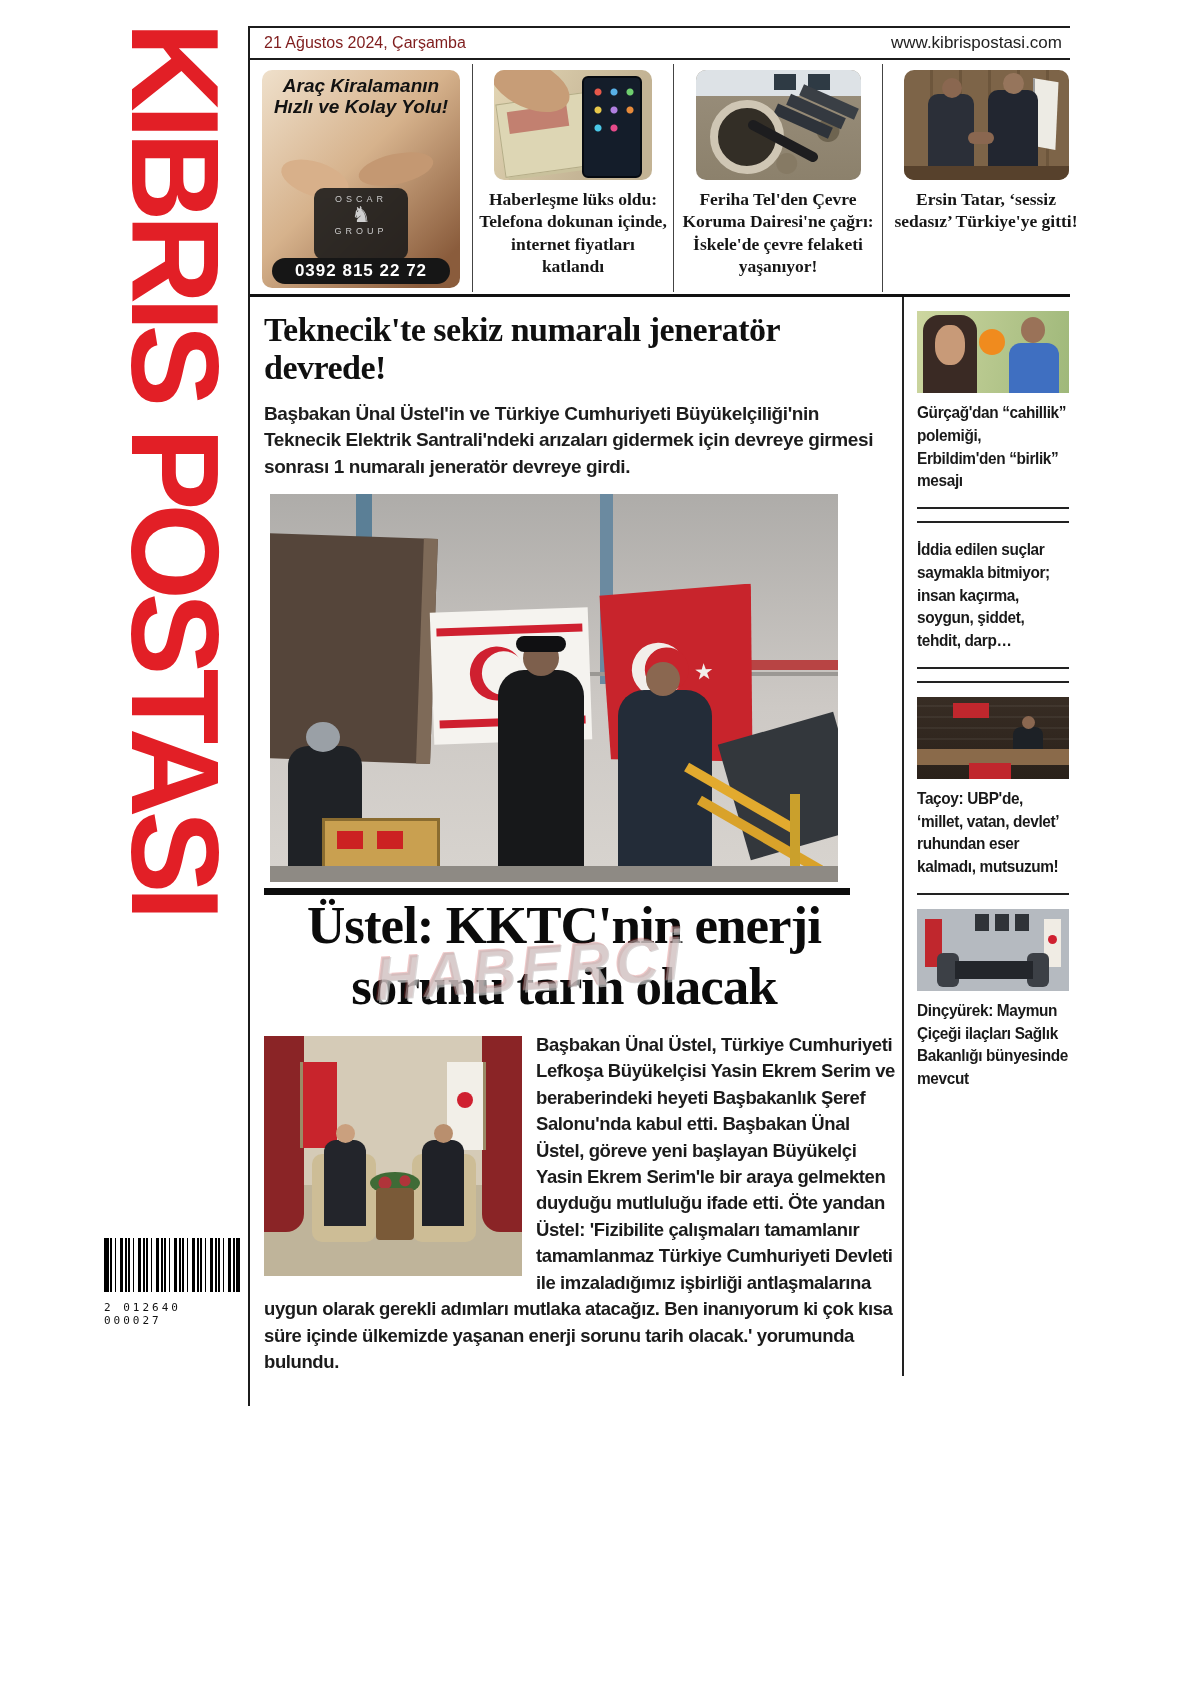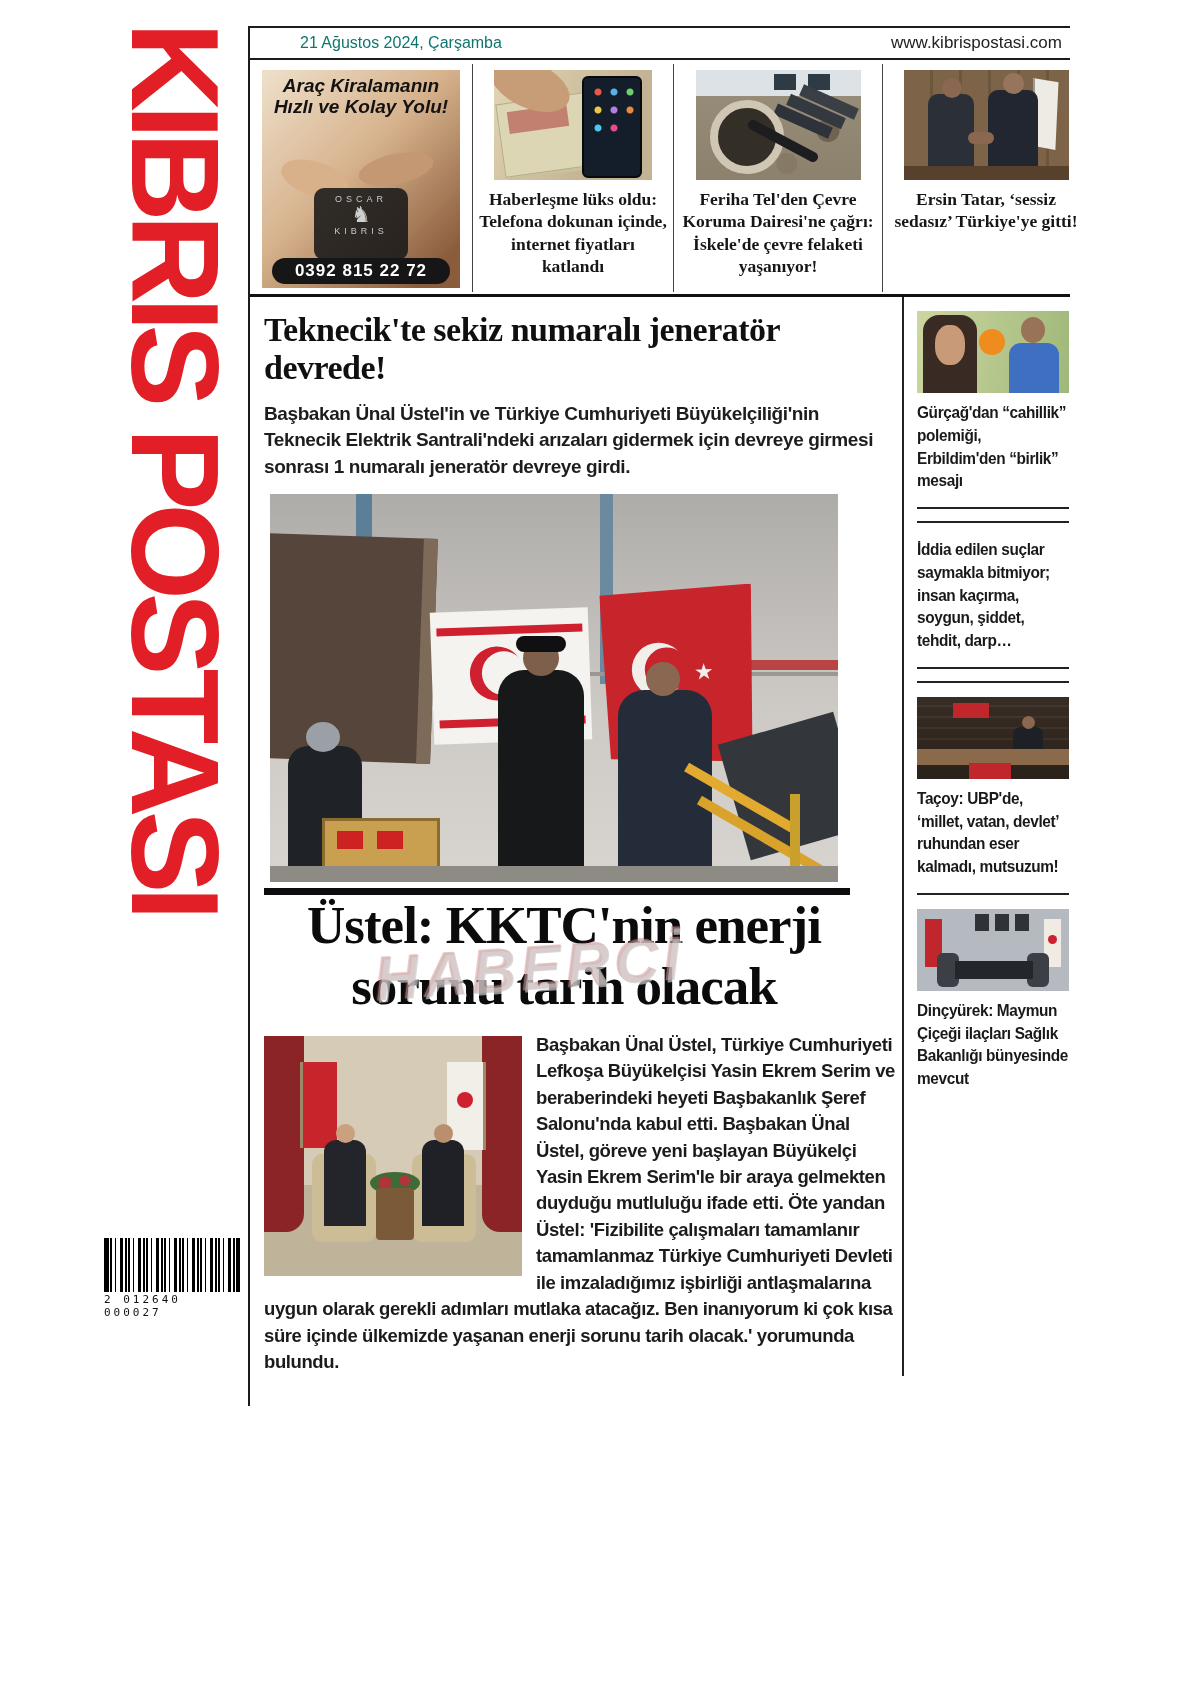"21 Ağustos 2024, Çarşamba" .hdr .date { color: #0f766e -> #7f1d1d; margin-left: 36px -> none }
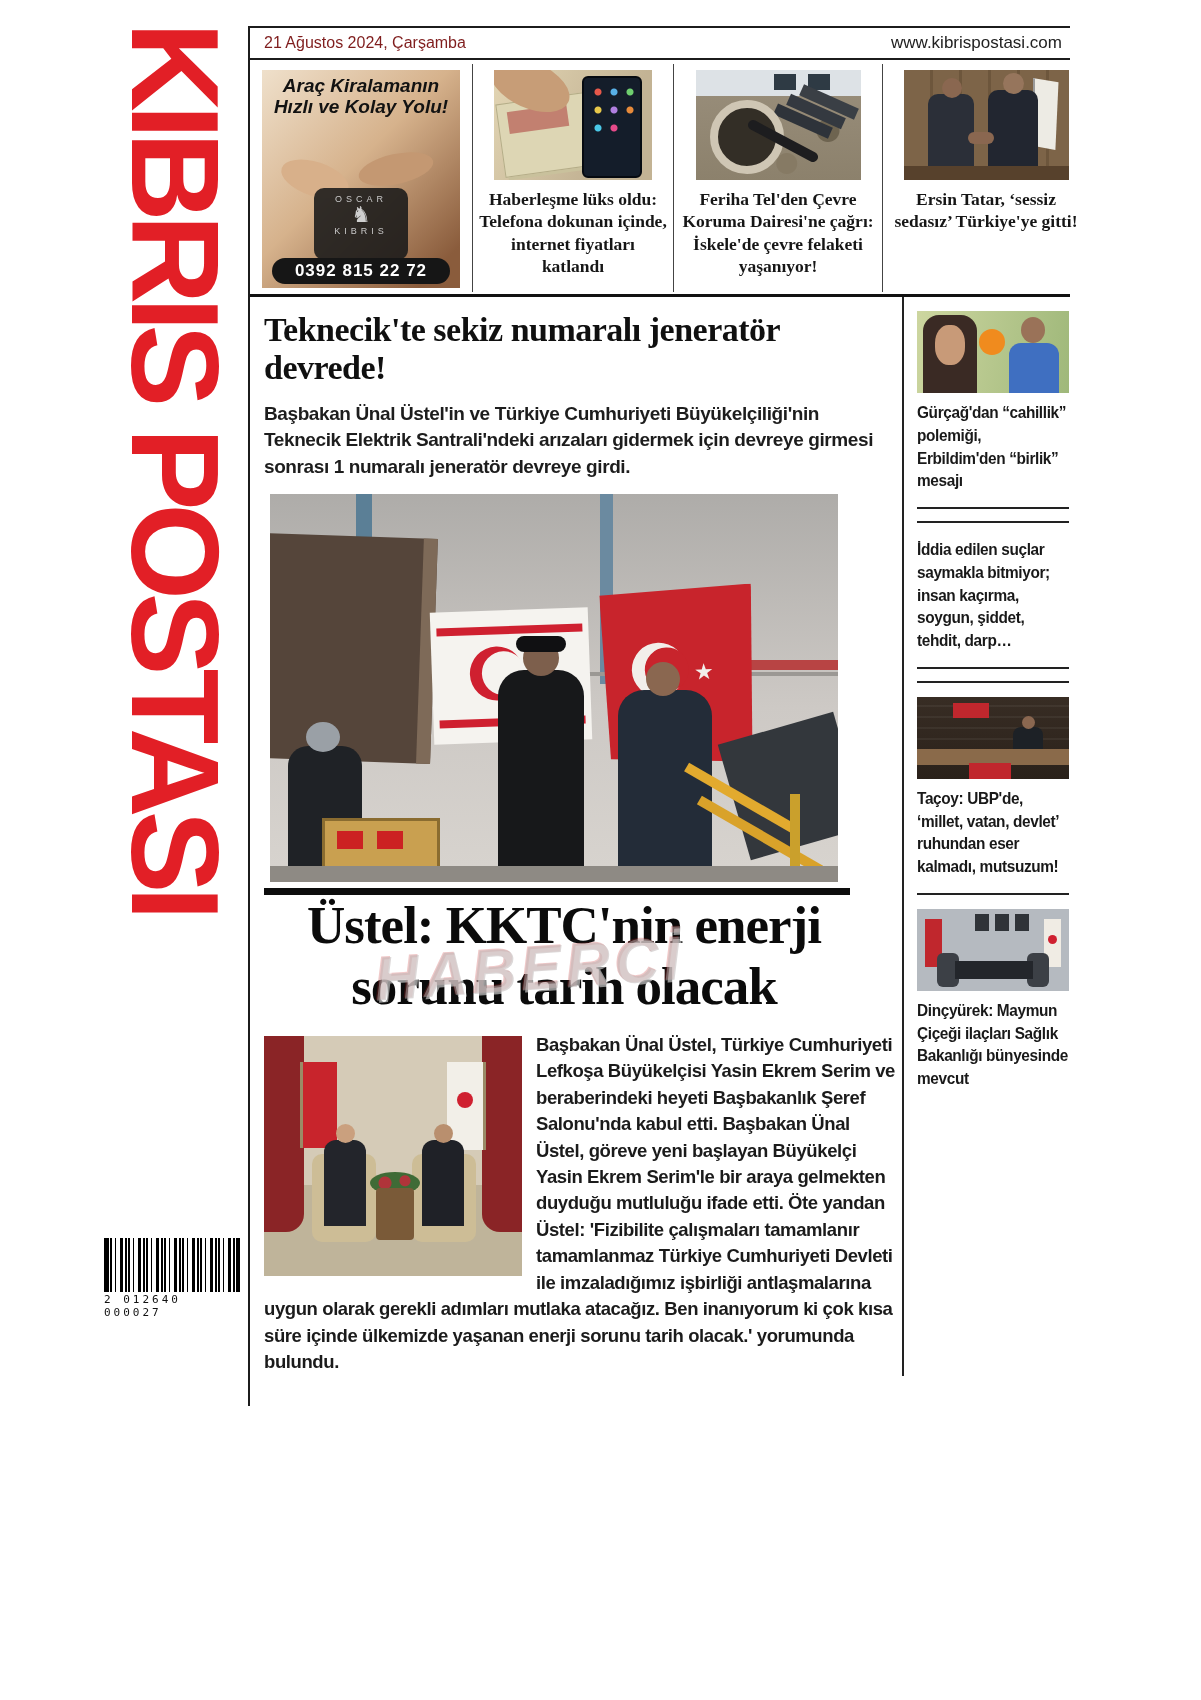"Araç Kiralamanın Hızlı ve Kolay" .tbox .img { border-radius: none -> 10px }
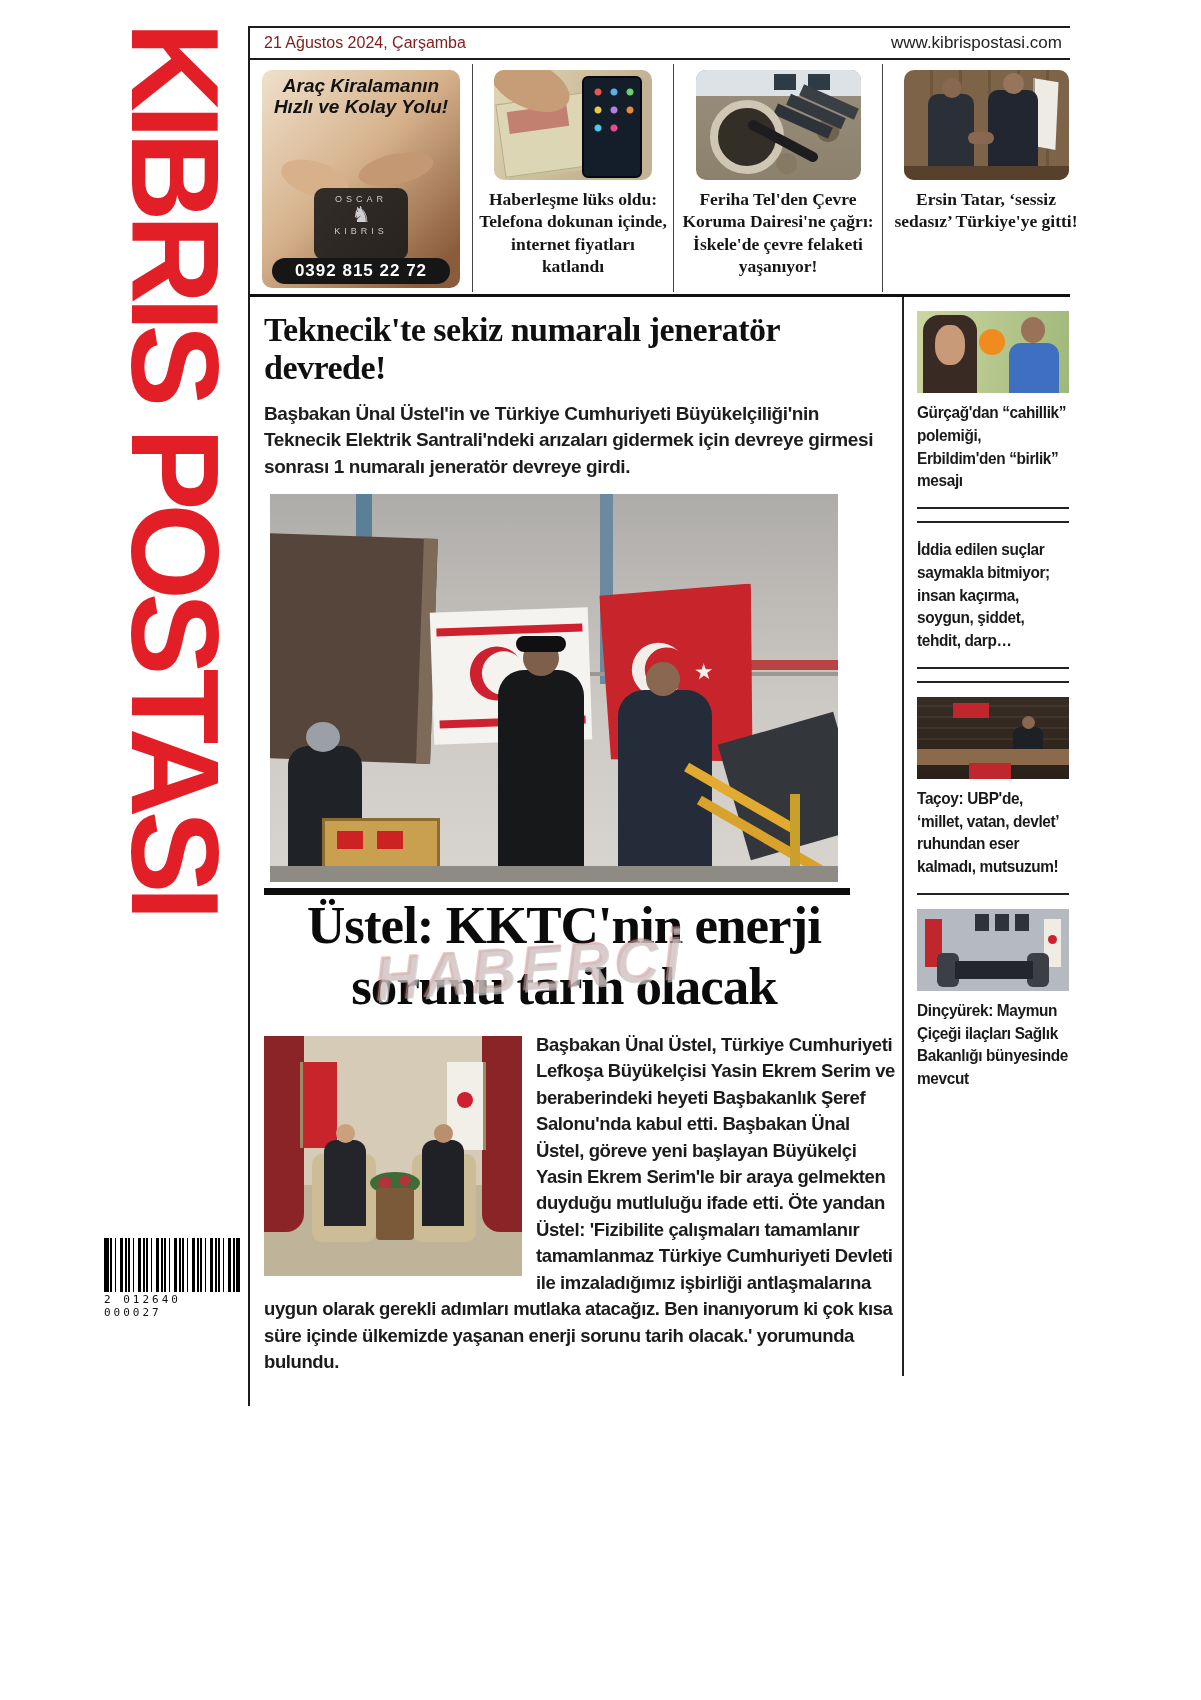"KIBRIS" div { text: KIBRIS -> GROUP }
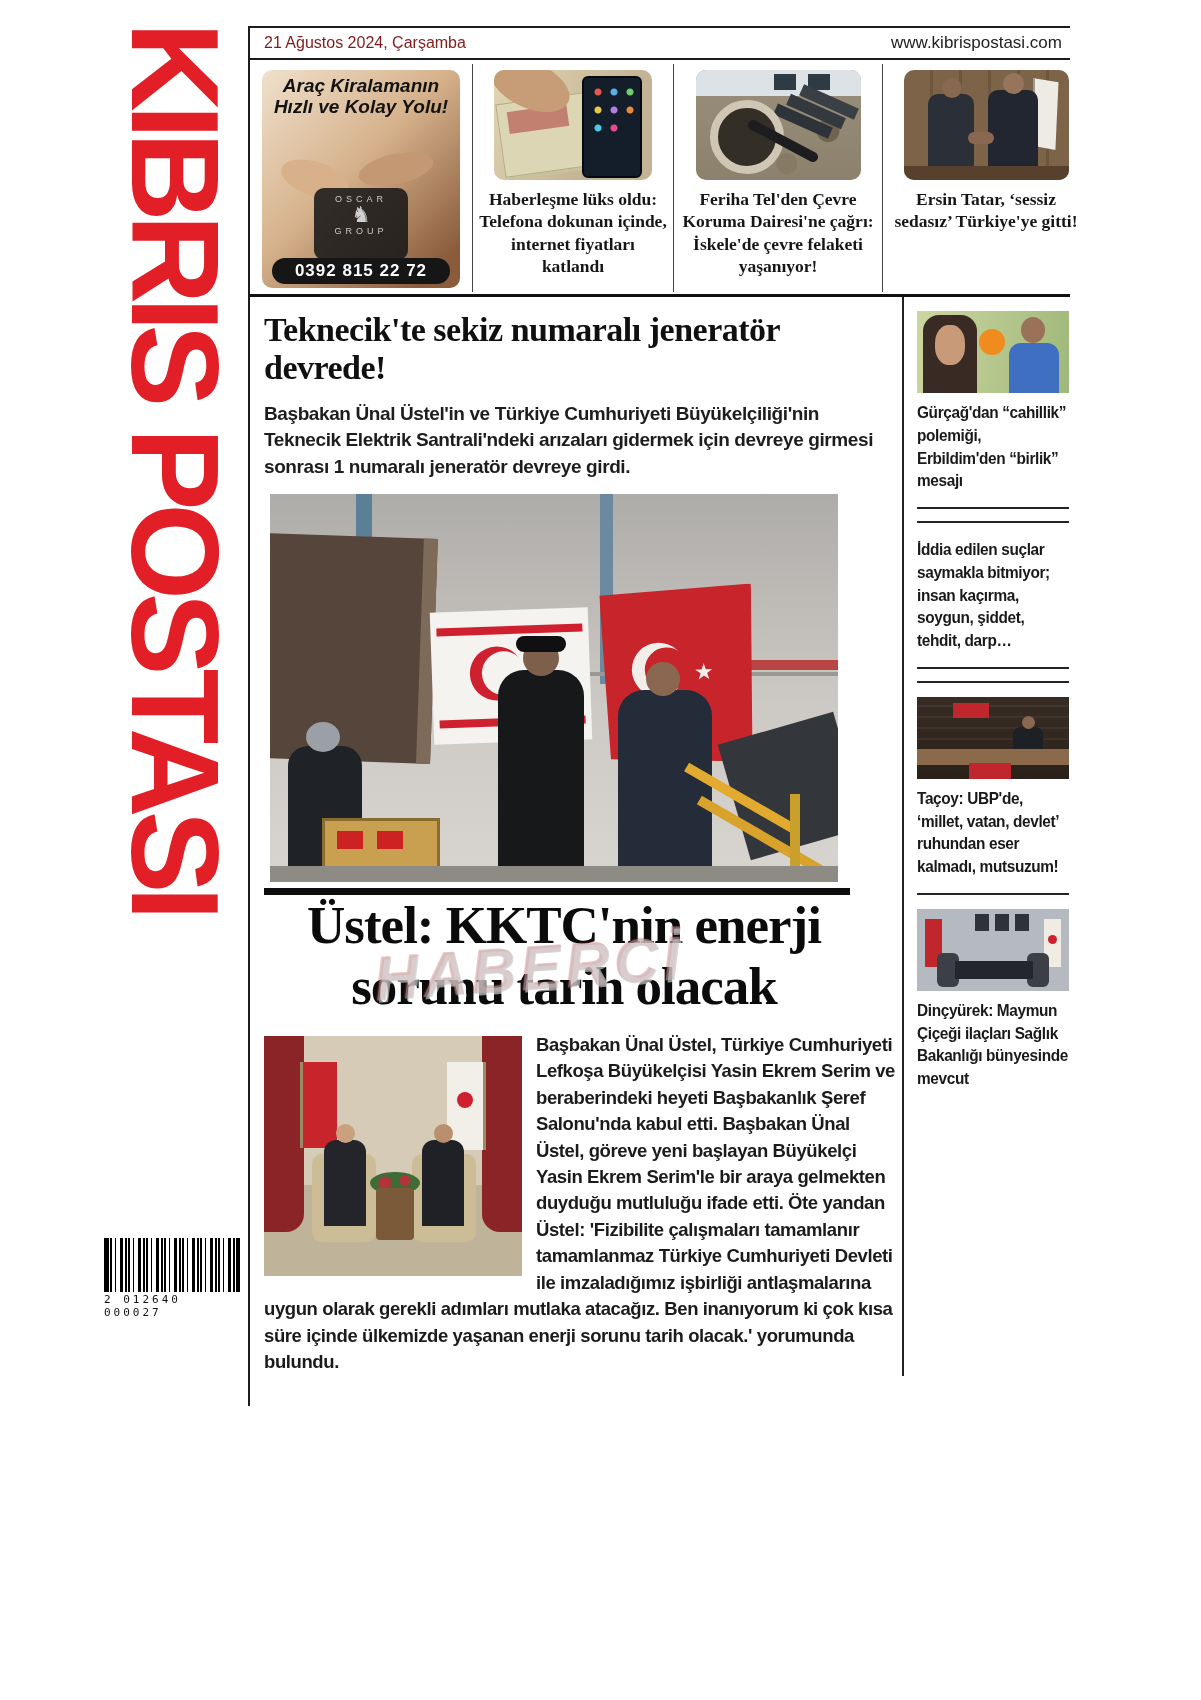"2 012640 000027" .bcd { margin-top: 1px -> 9px }
